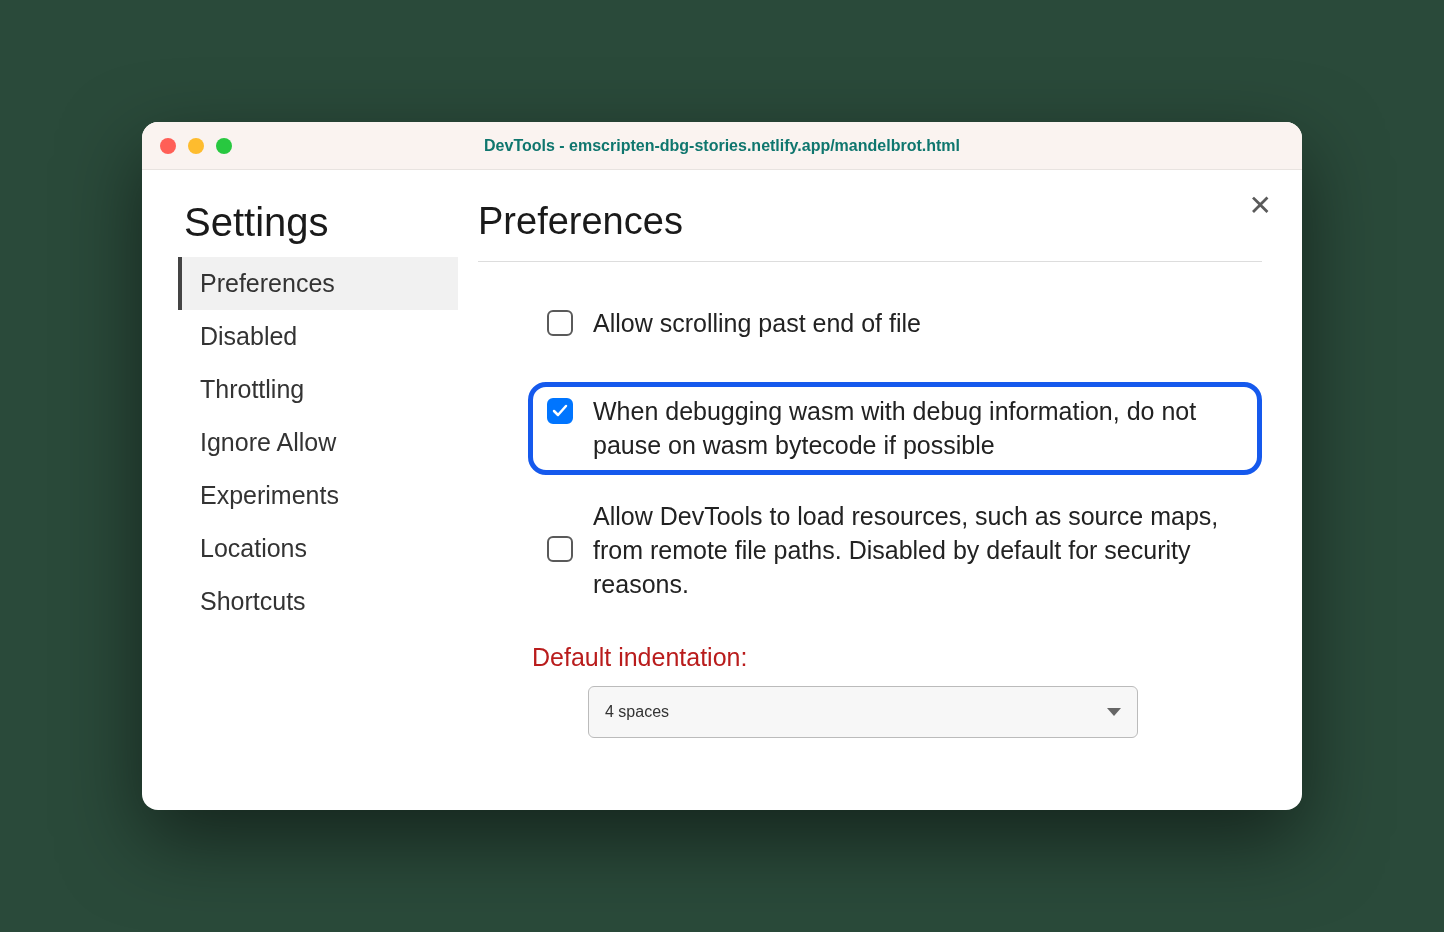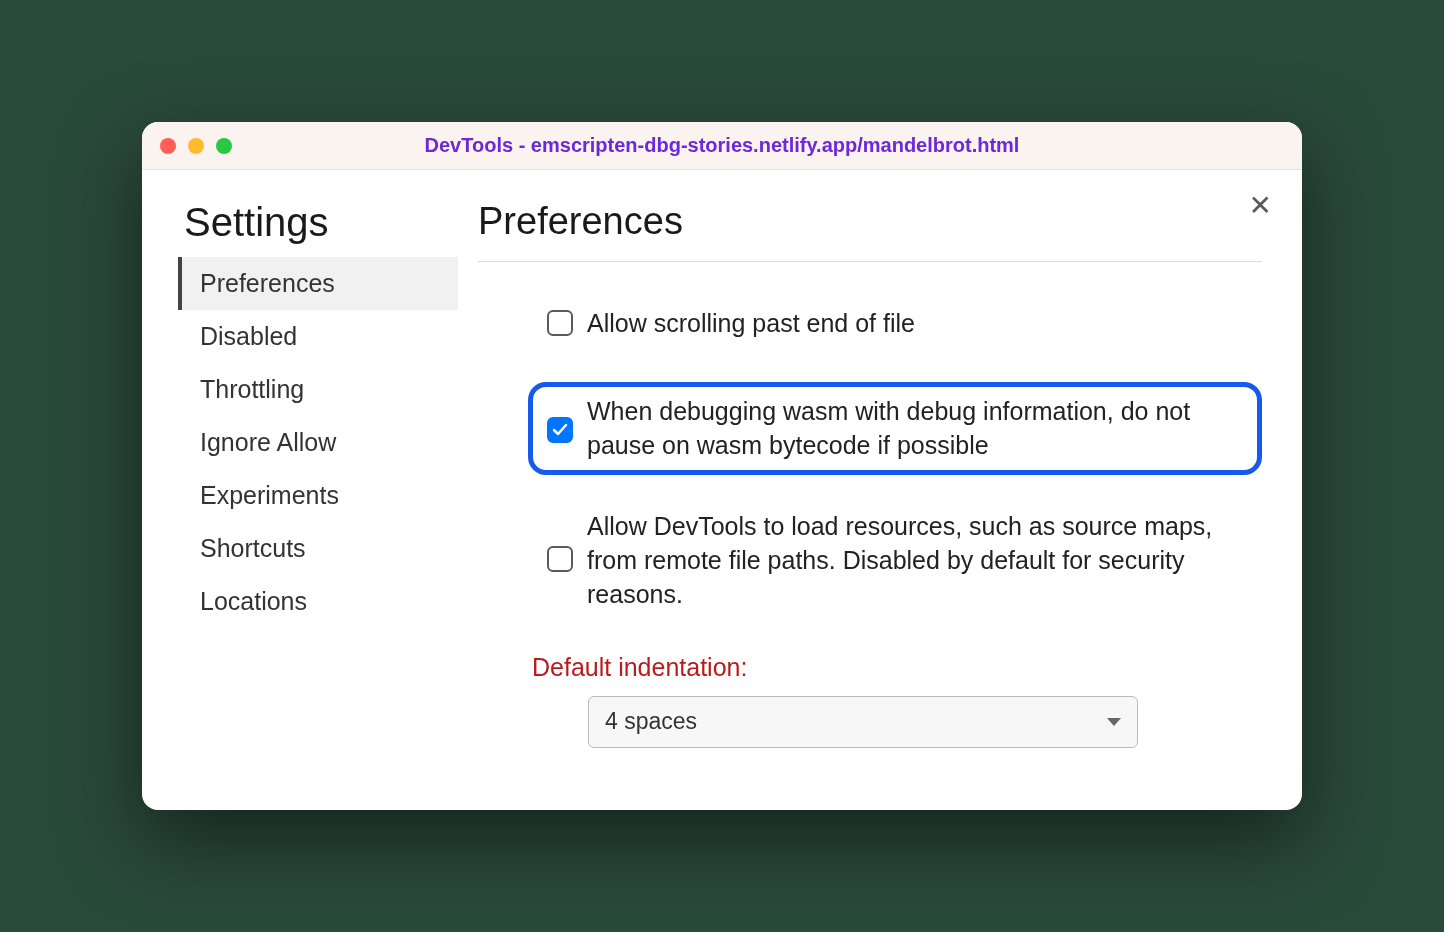"DevTools -" .title { color: #6d28d9 -> #0f766e; font-size: 20px -> 16px }
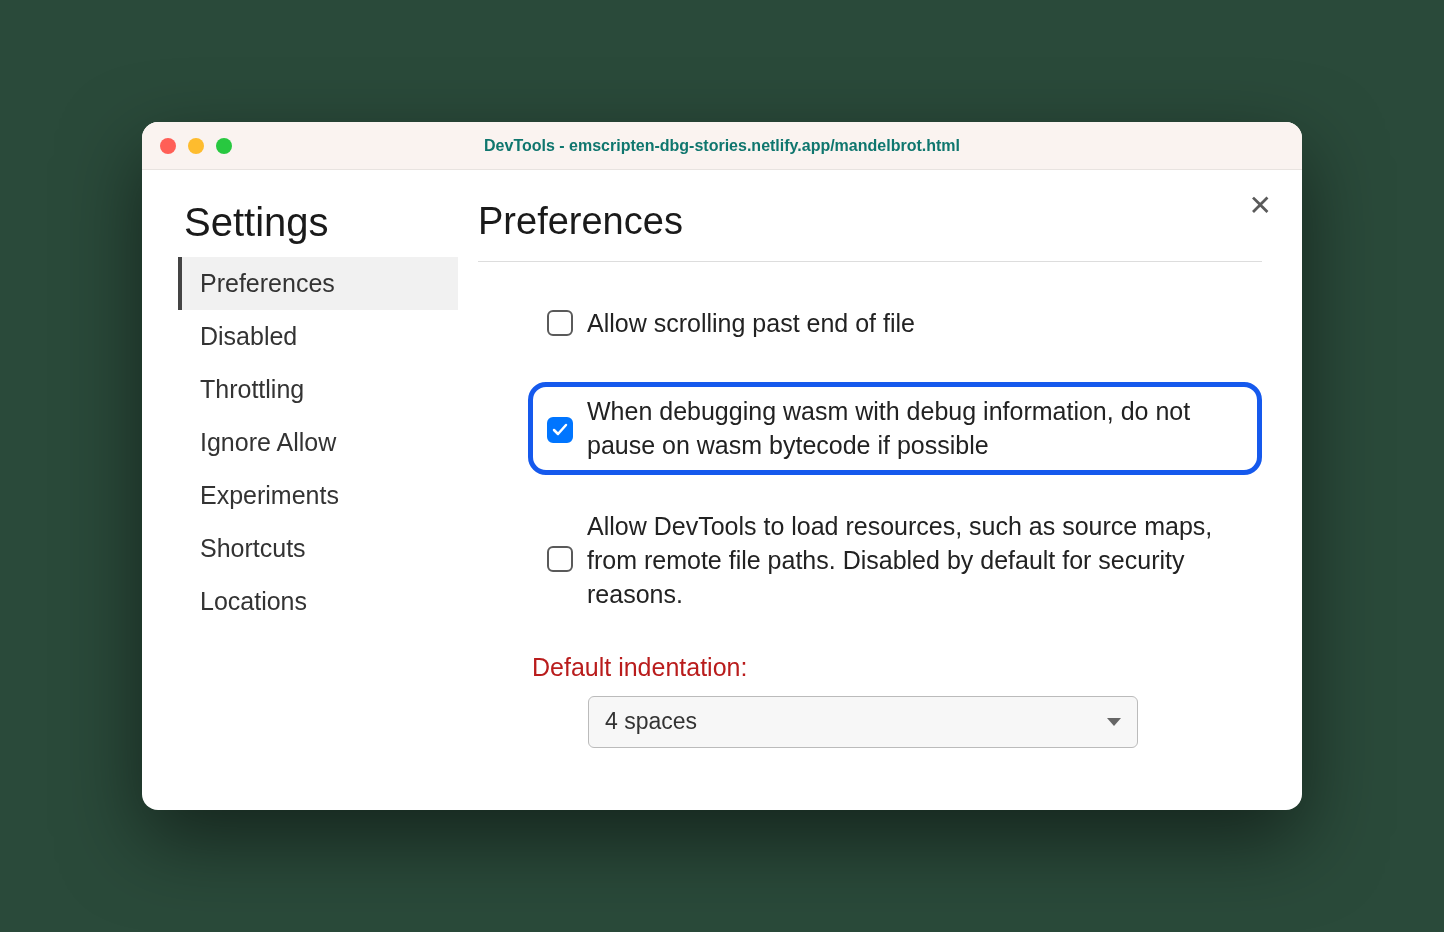"Allow scrolling past end of" .option-row { gap: 14px -> 20px }
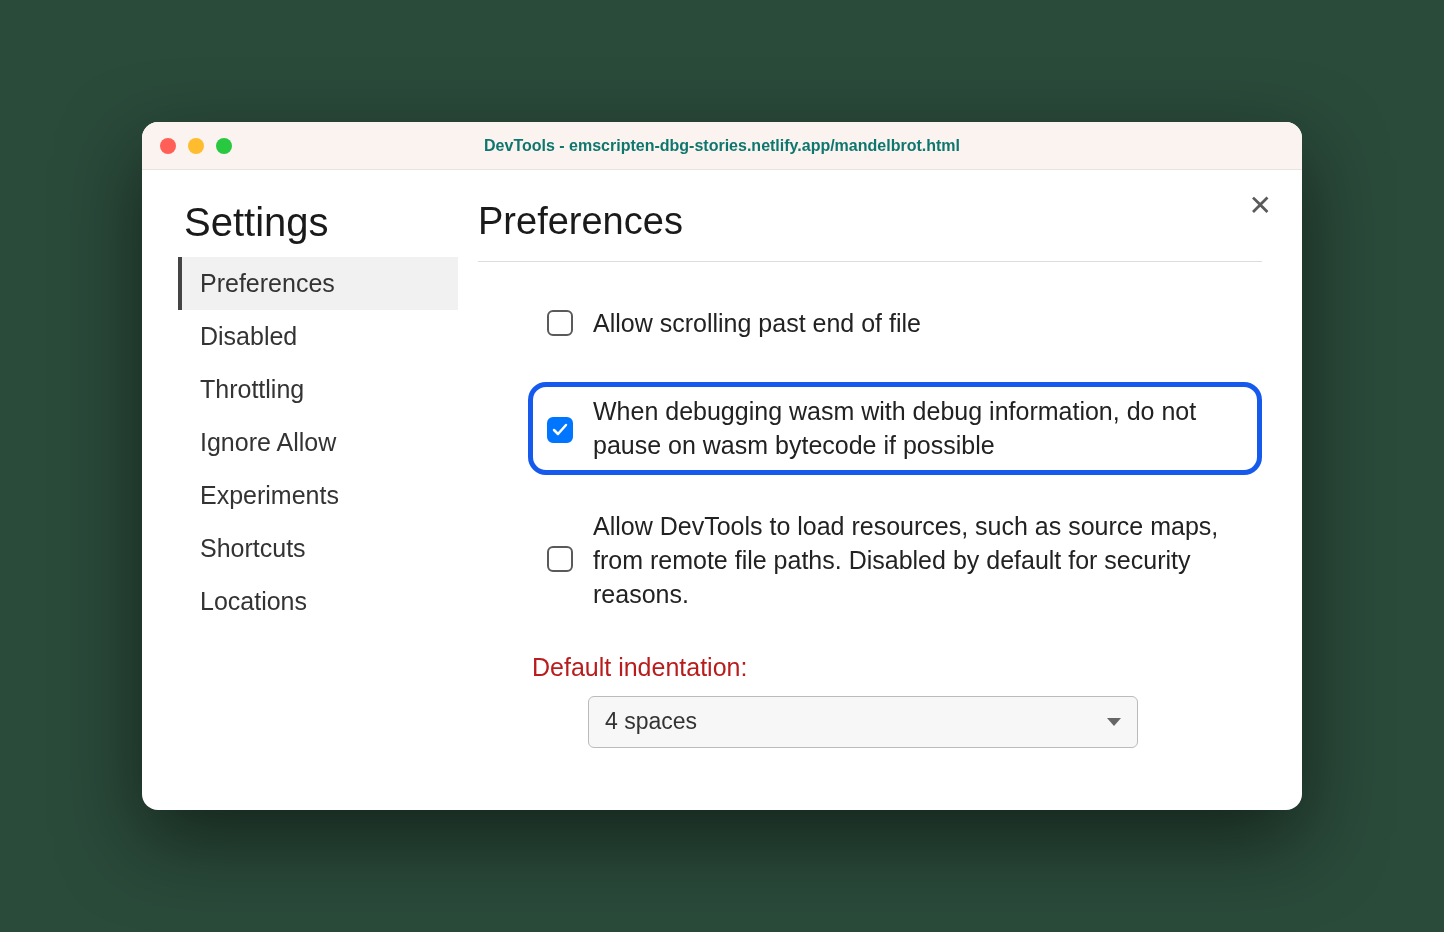"When debugging wasm with debug" .option-row.highlight { align-items: center -> none; margin-bottom: 22px -> 12px }
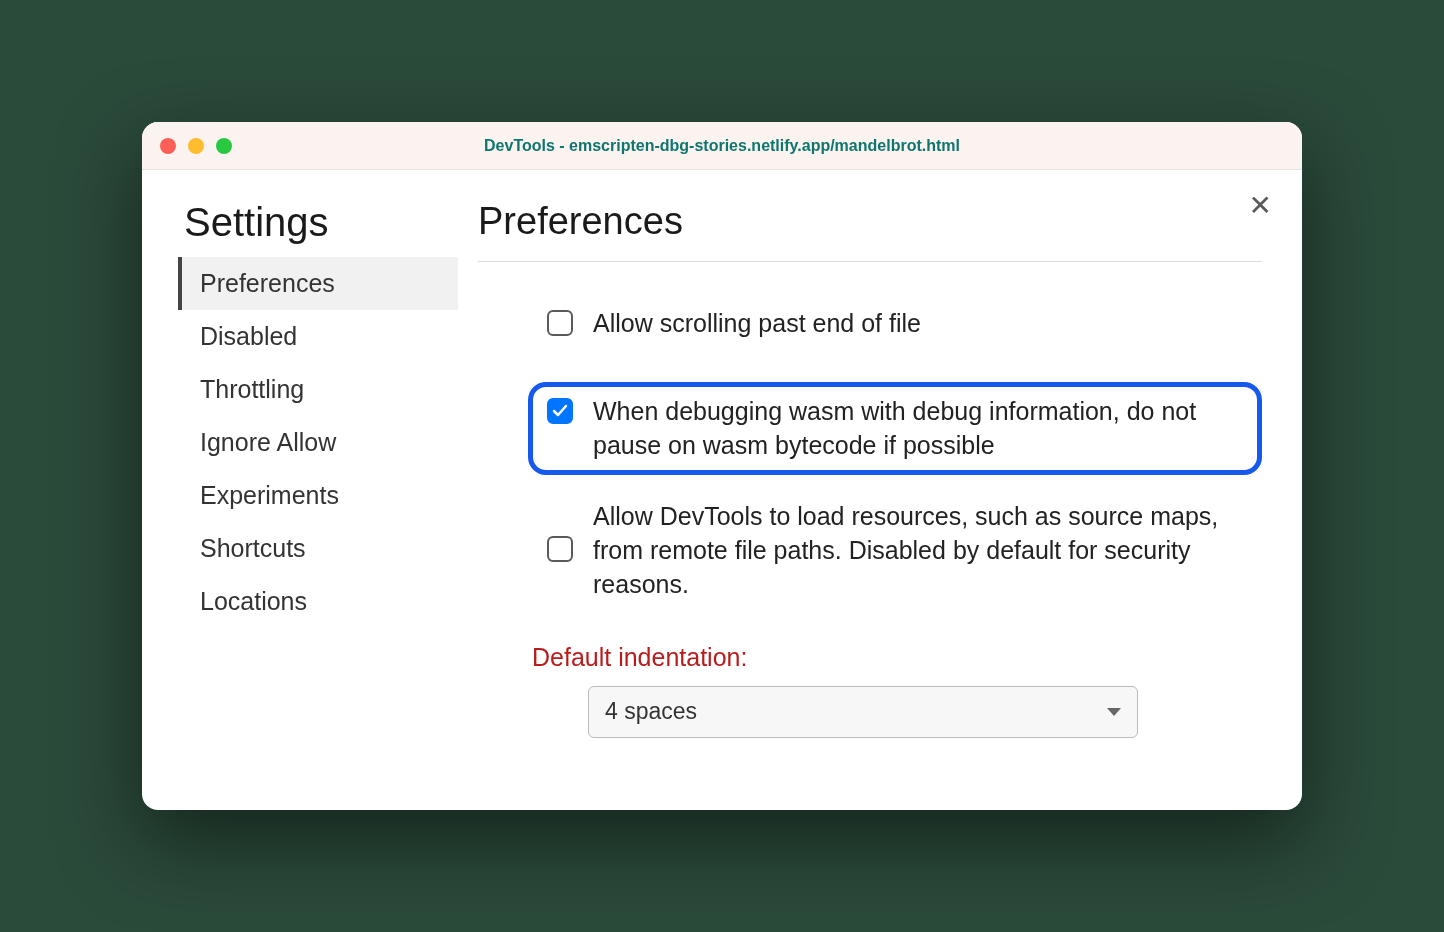"Shortcuts" div.nav-item { order: before "Locations" -> after "Locations" }
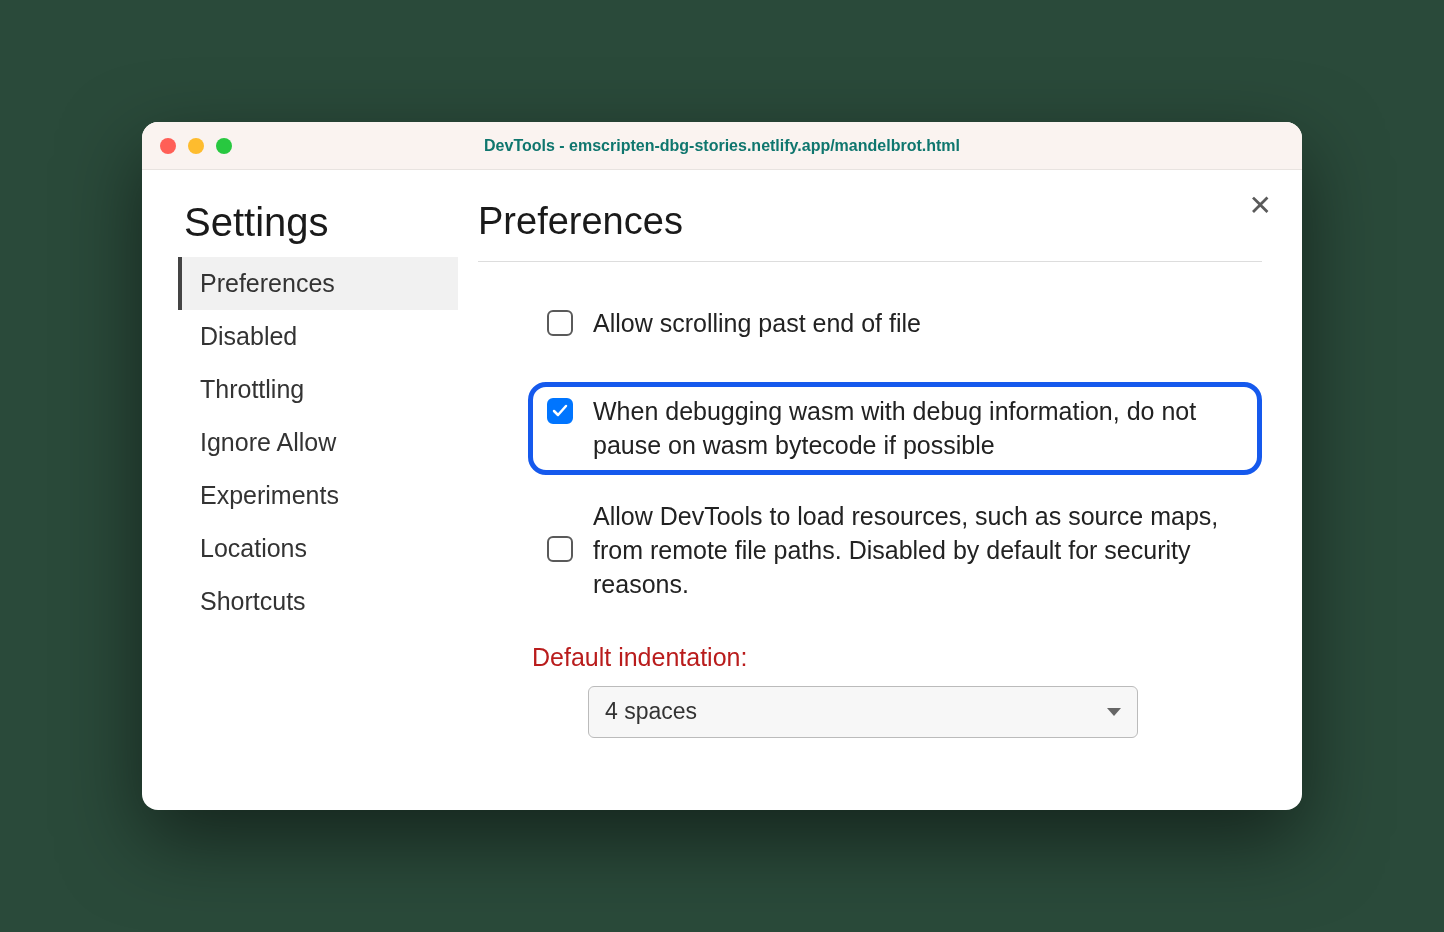"4 spaces" .select-text { font-size: 23px -> 16px }
